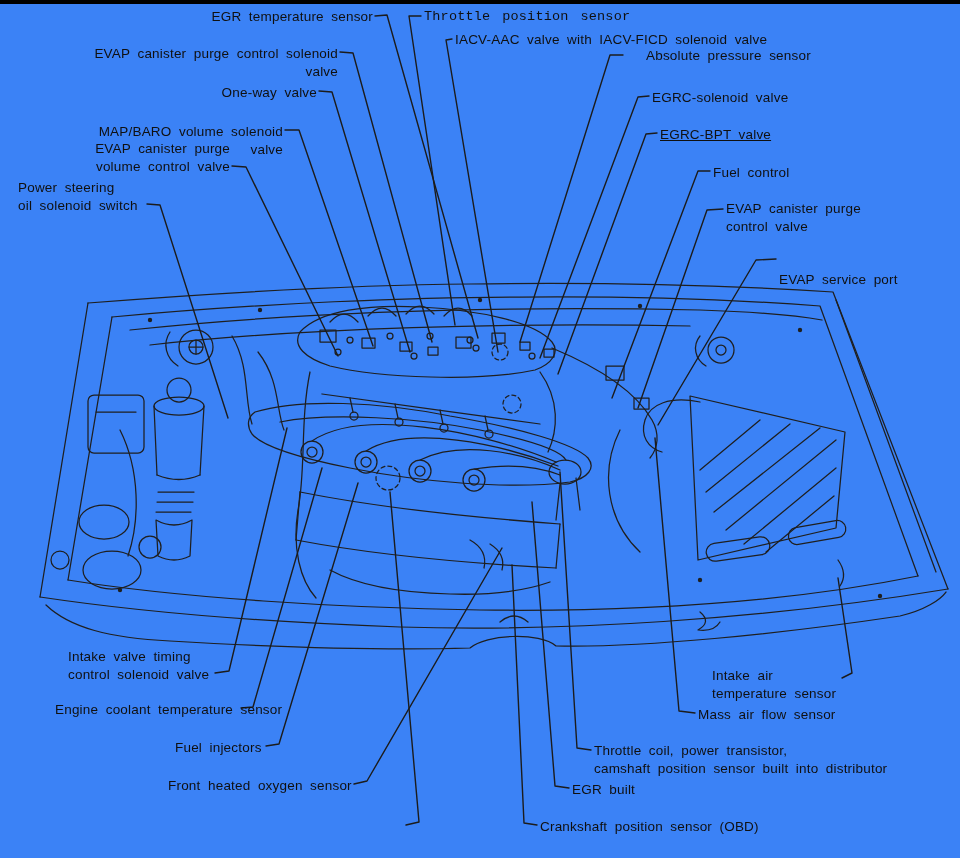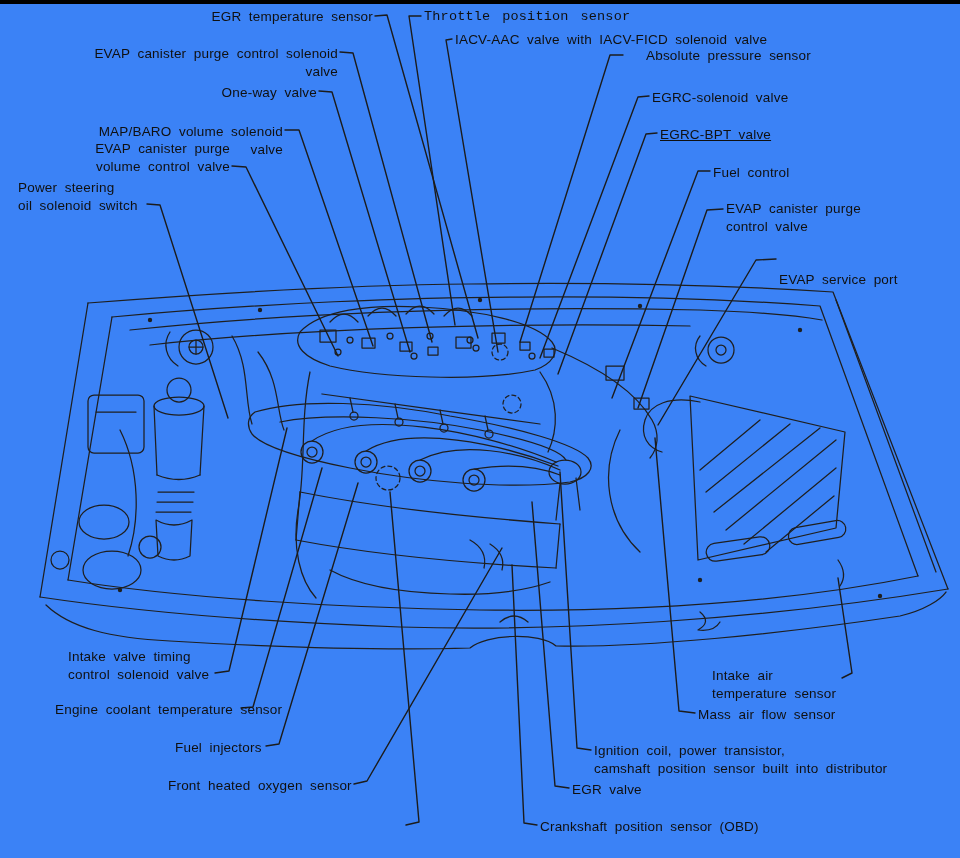"Ignition coil, power transistor," div.label { text: Ignition -> Throttle }
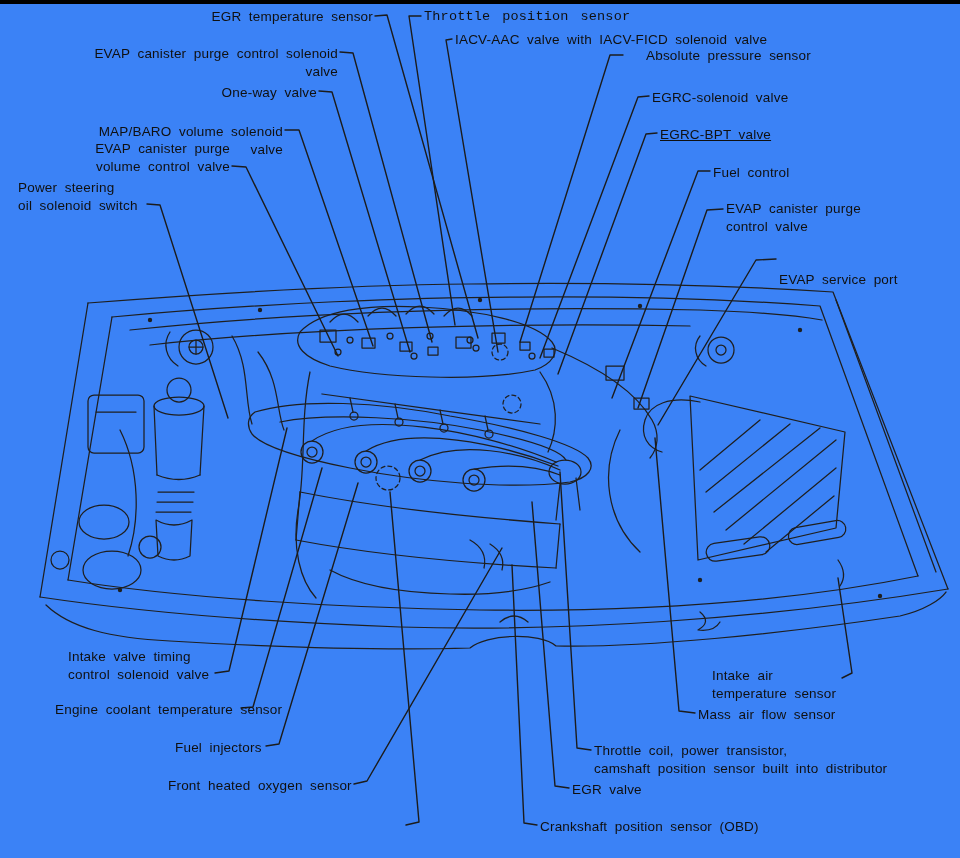"EGR valve" div.label { text: valve -> built }
